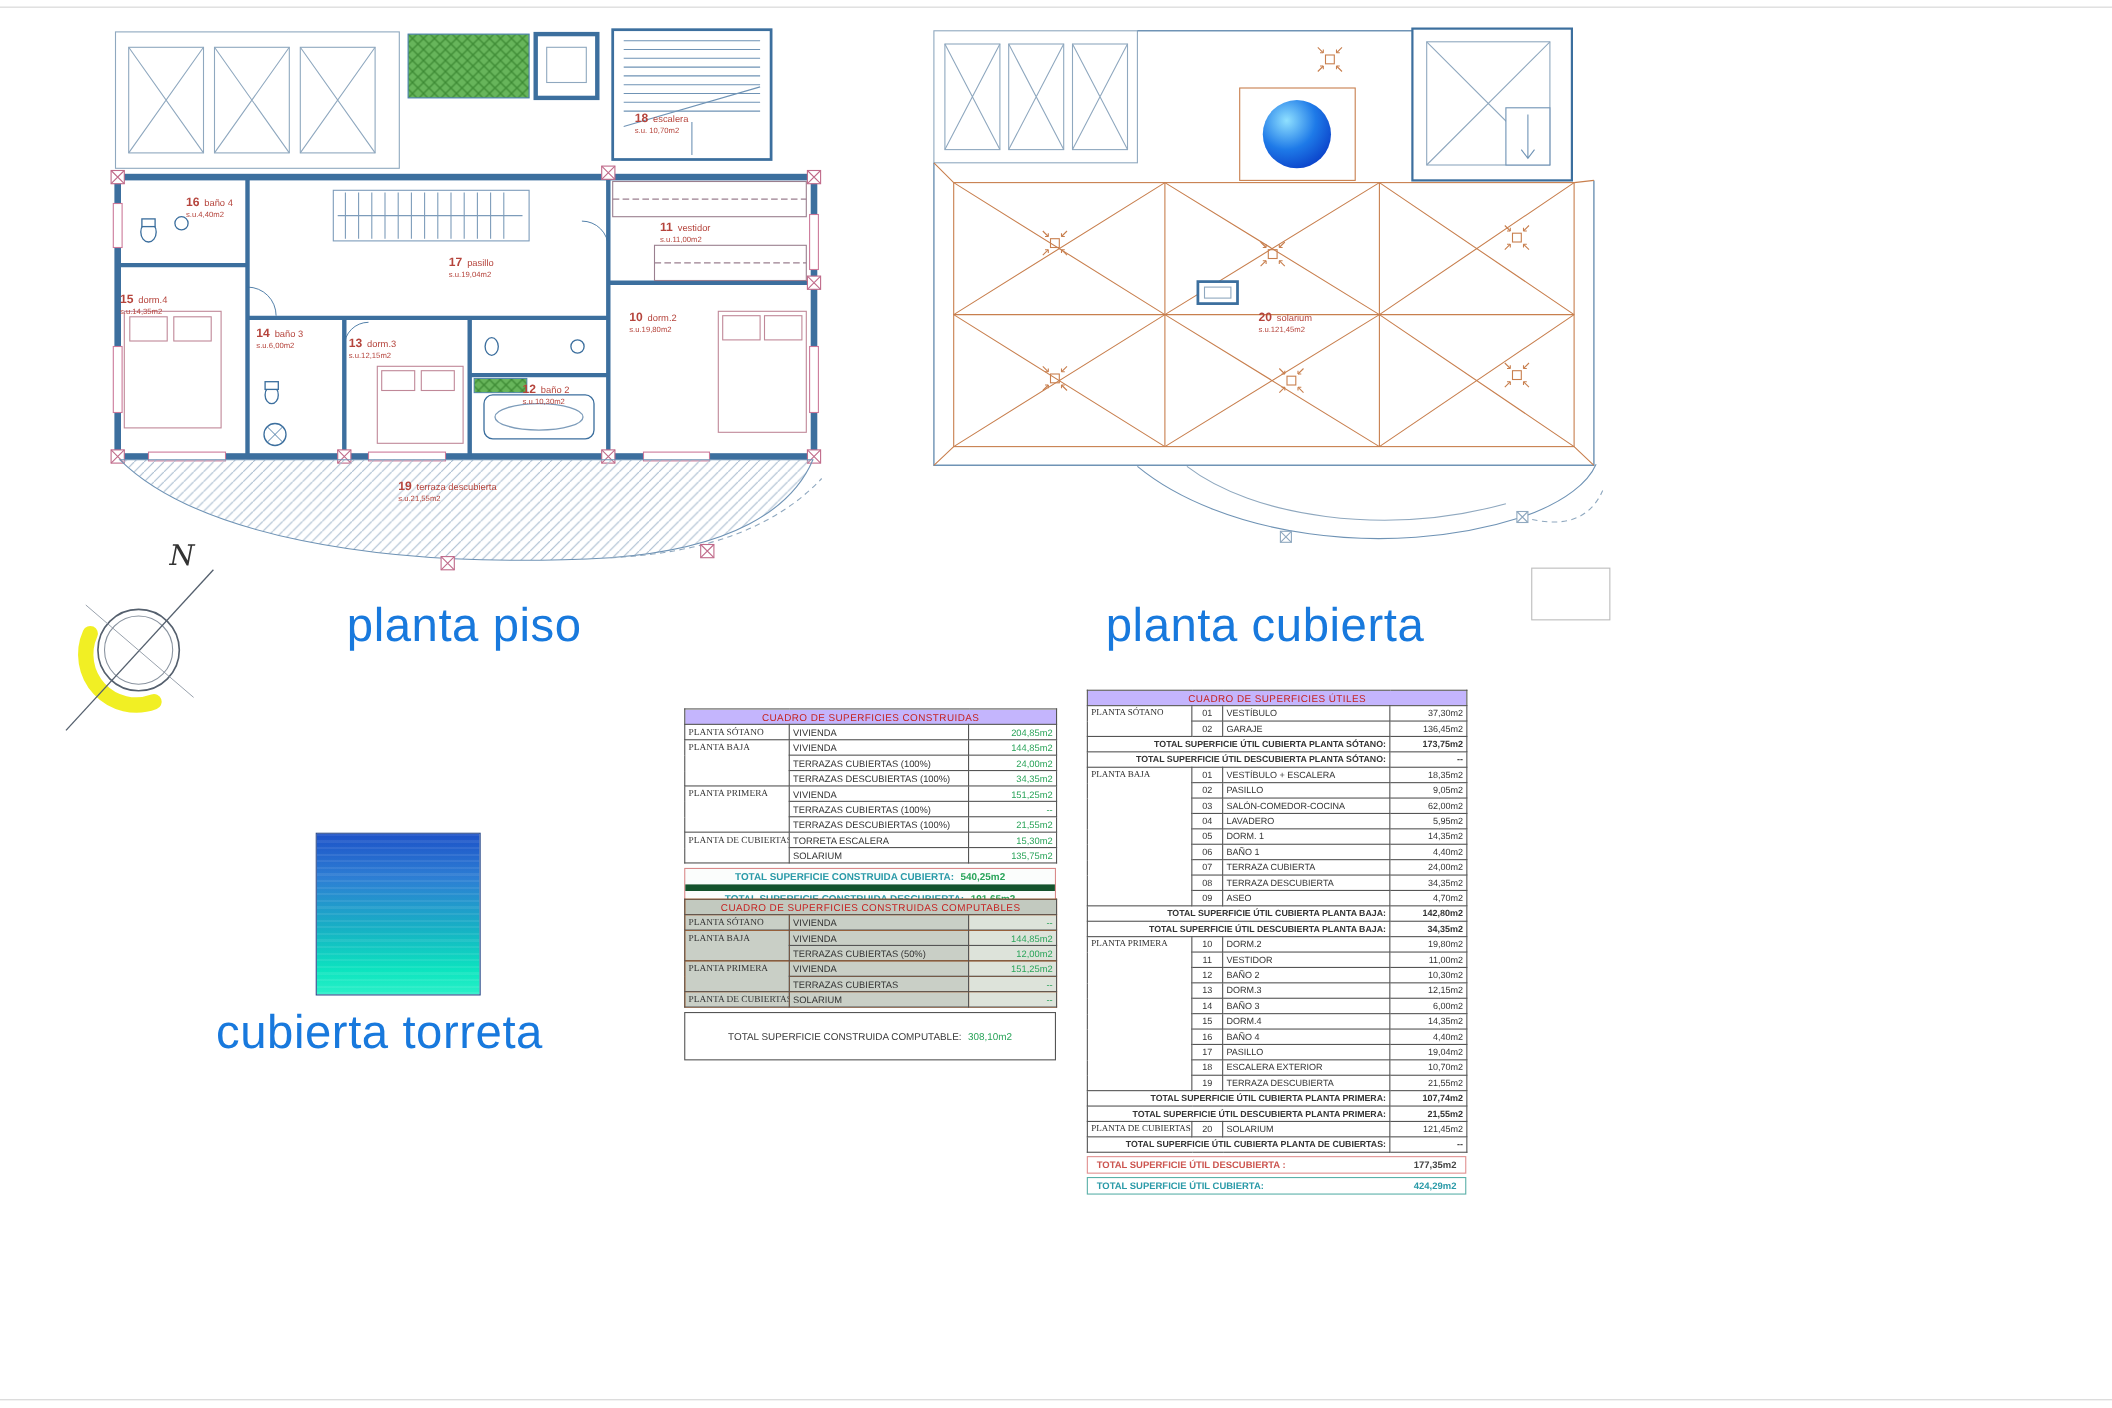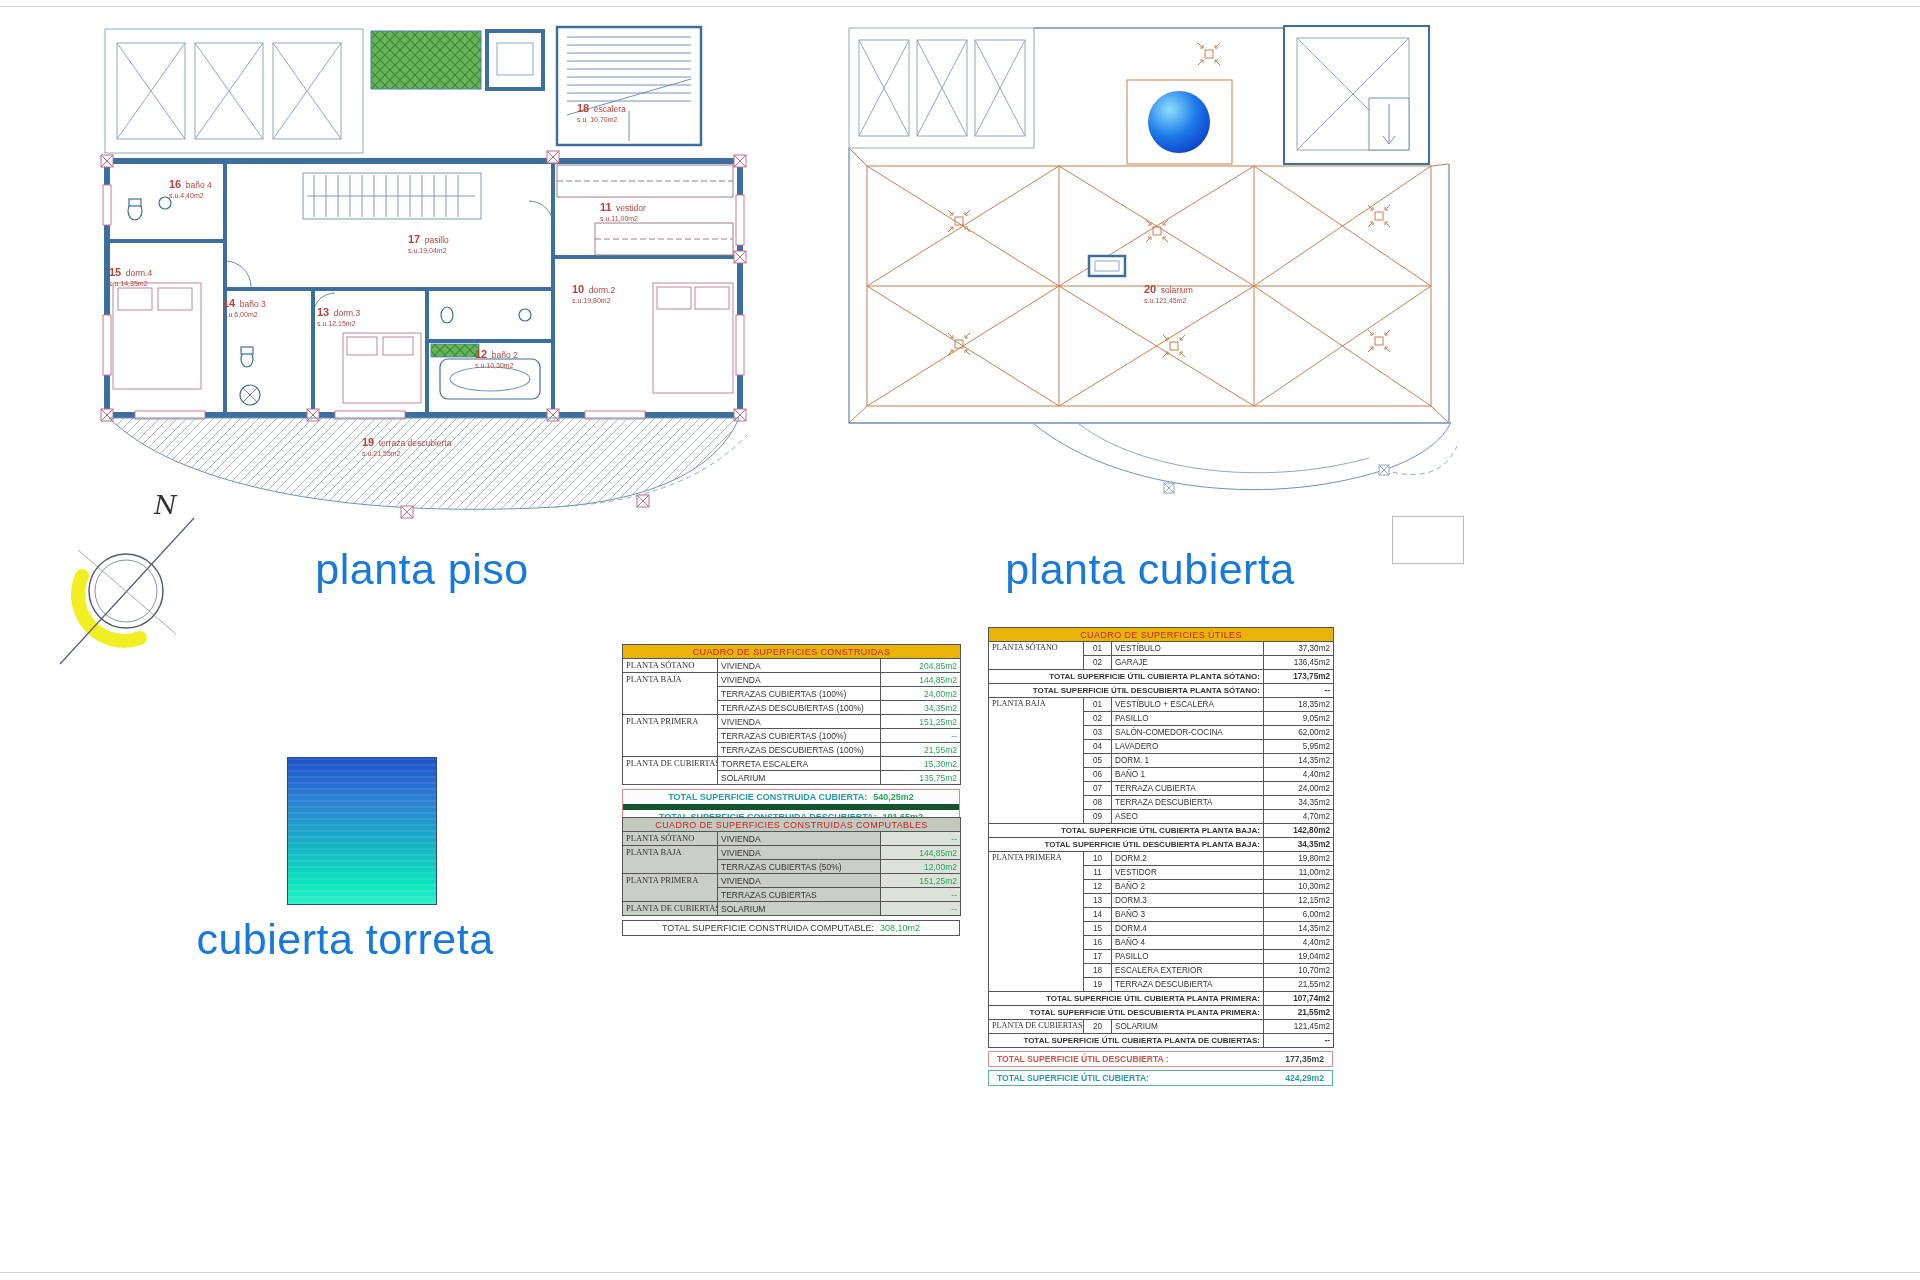"14 baño 3" div.room-label { left: 128px -> 138px }
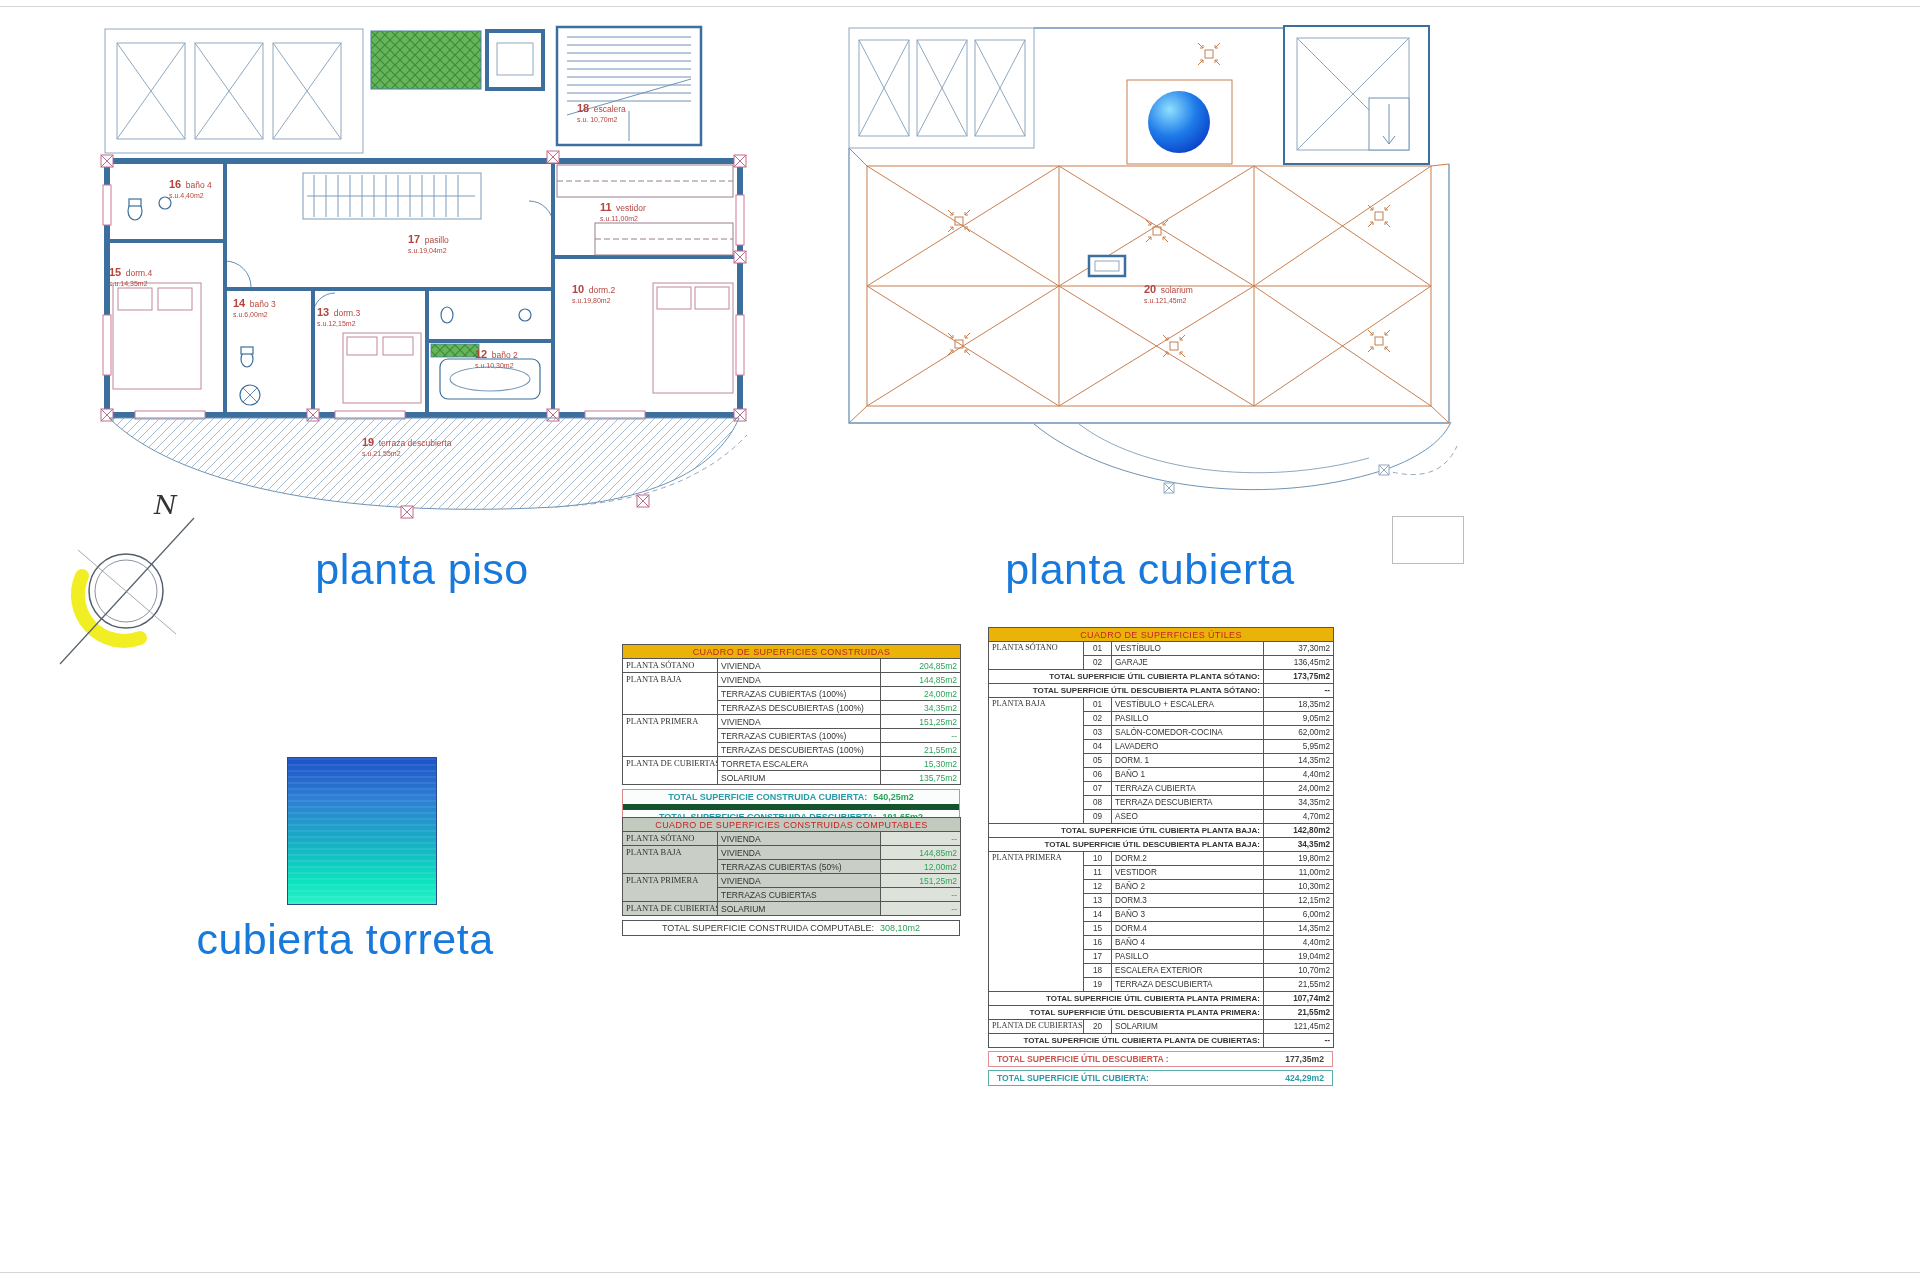"CUADRO DE SUPERFICIES ÚTILES" .dtable .ttl { background: #eab308 -> #c4b5fd }
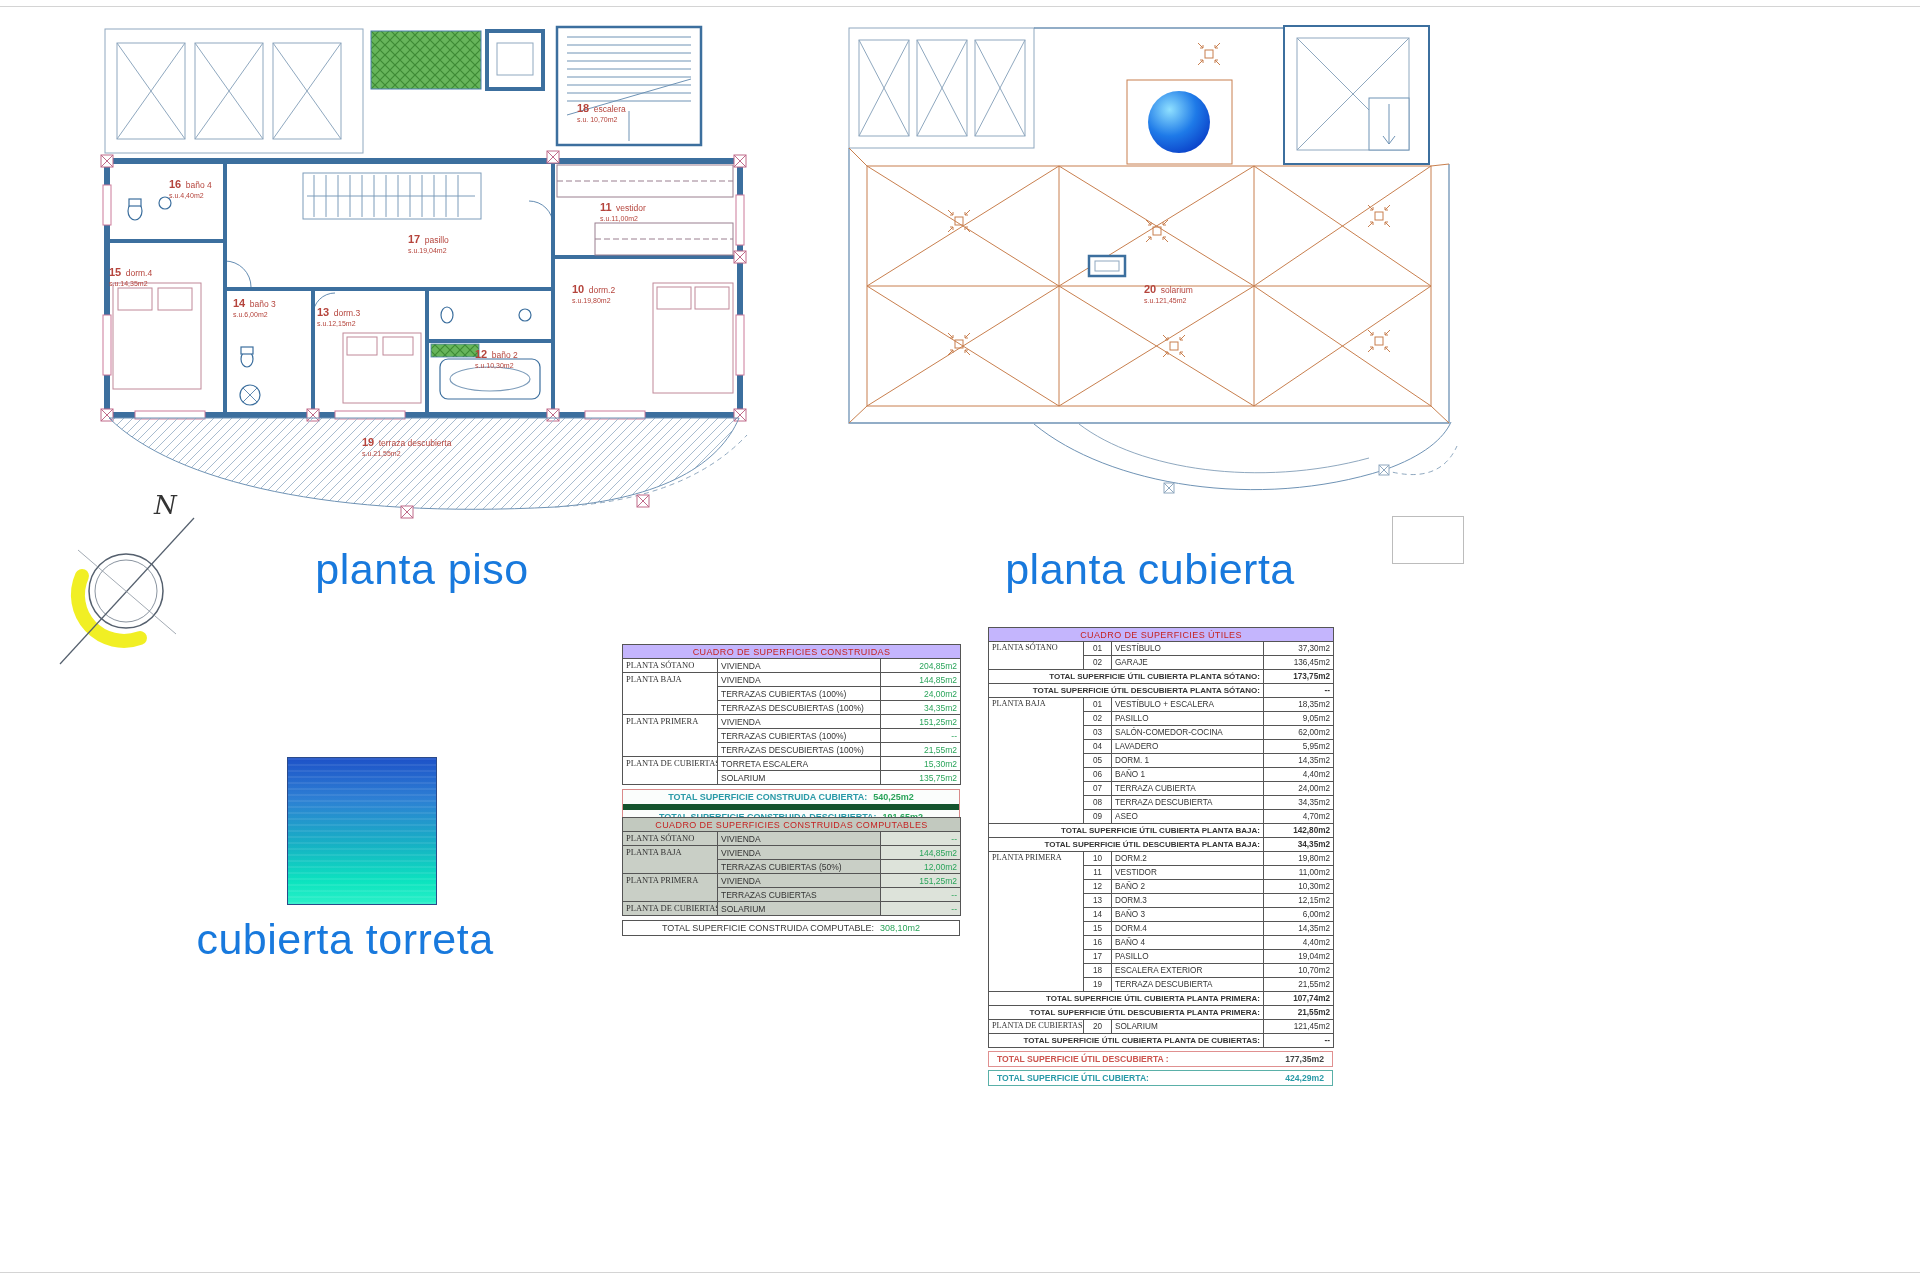"TOTAL SUPERFICIE CONSTRUIDA COMPUTABLE:" .single-total { padding: 2px 4px -> 16px 4px }
